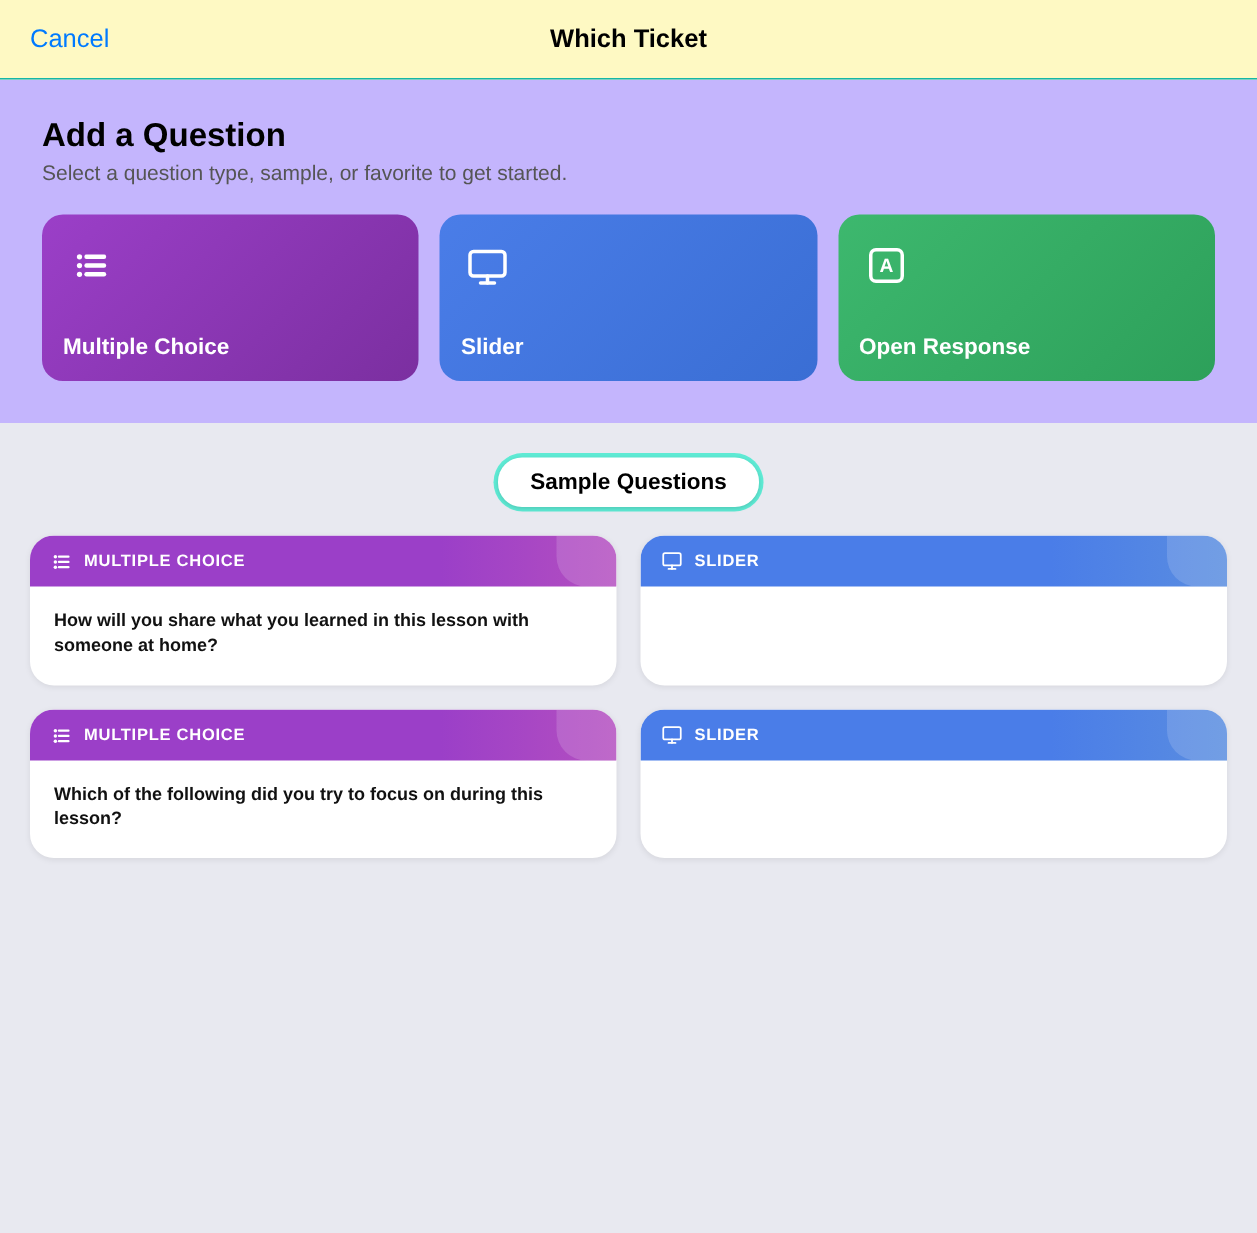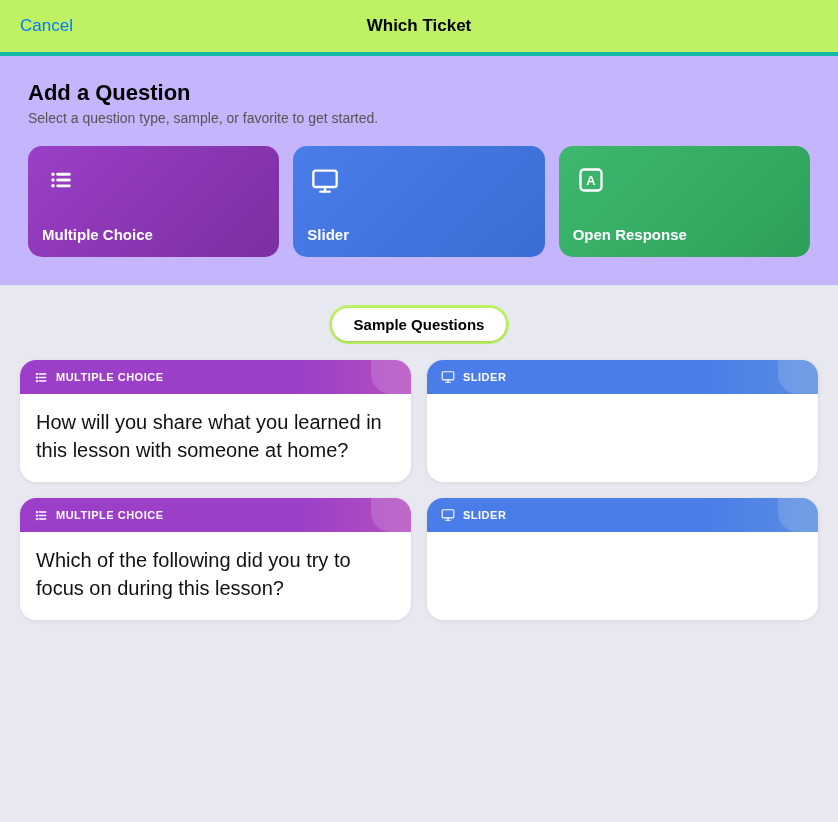"Cancel" .header { background: #bef264 -> #fef9c3; border-bottom: 4px solid #14b8a6 -> 1px solid #14b8a6 }
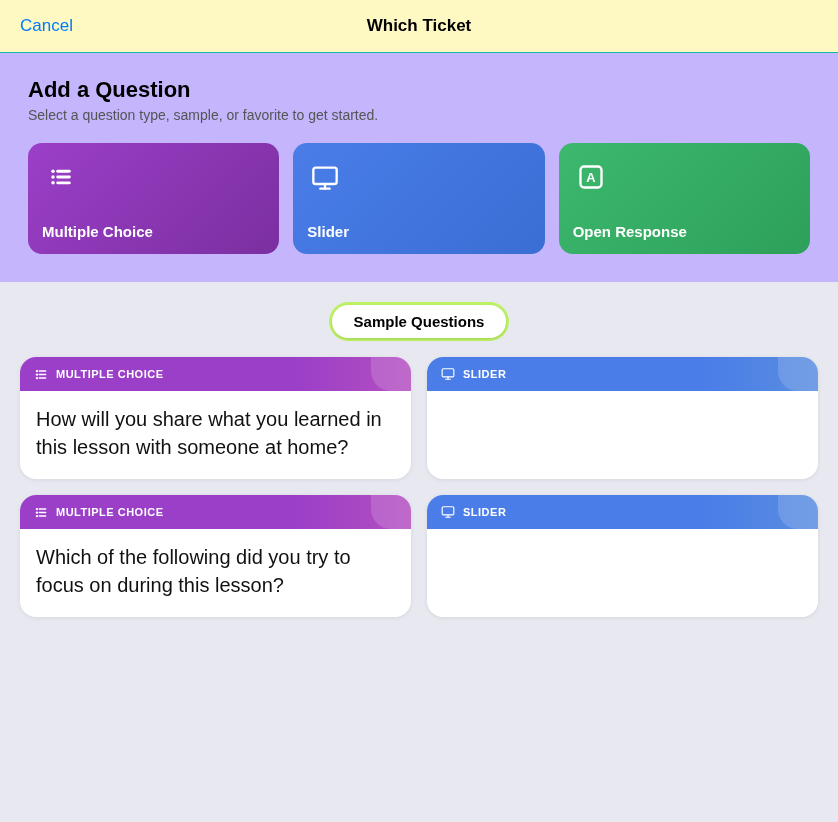"Sample Questions" .tab-bar { background: #bef264 -> #5eead4 }
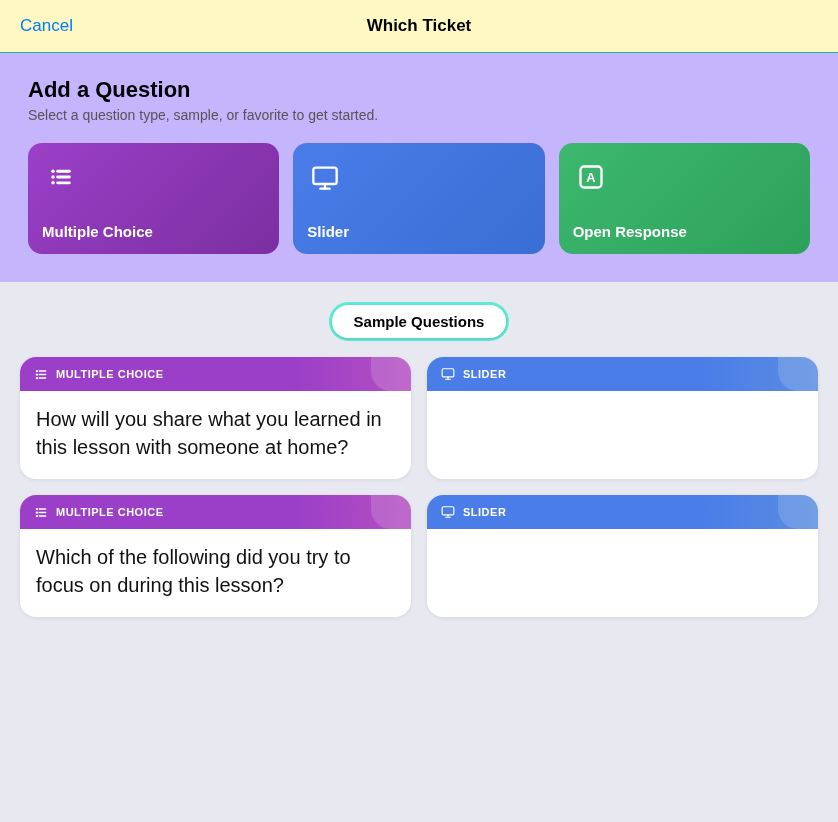"How will you share what" .question-text { font-size: 20px -> 12px; font-weight: 400 -> 700 }
